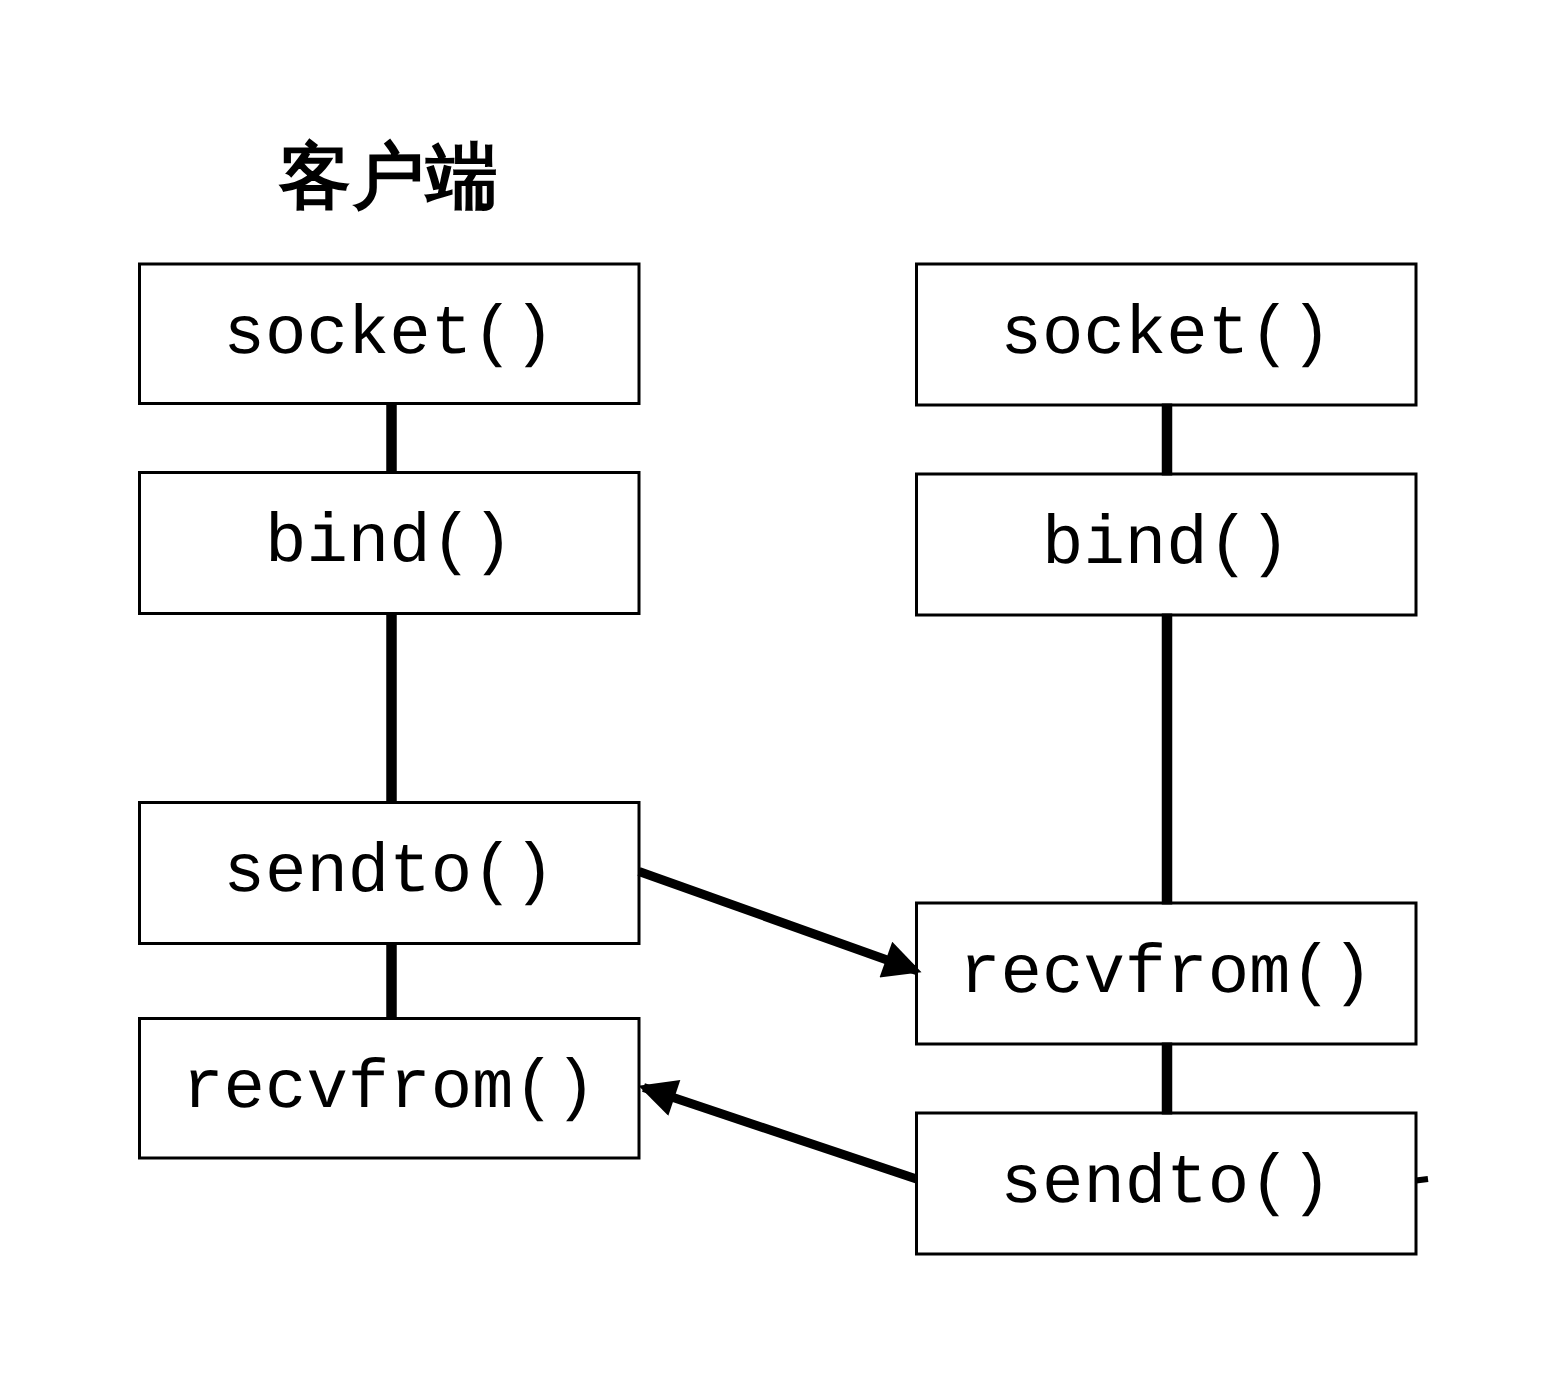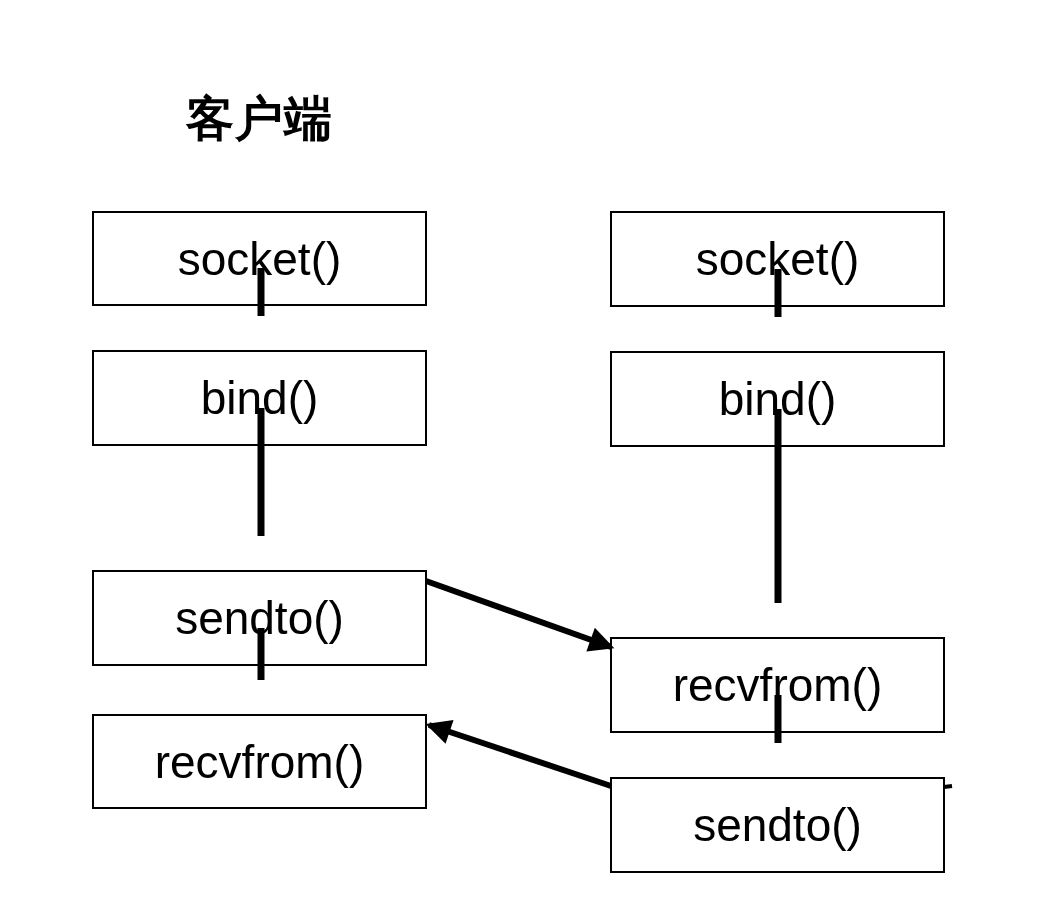"socket()" .box { font-family: Liberation Sans, sans-serif -> Liberation Mono, monospace; margin-top: 36px -> none }
